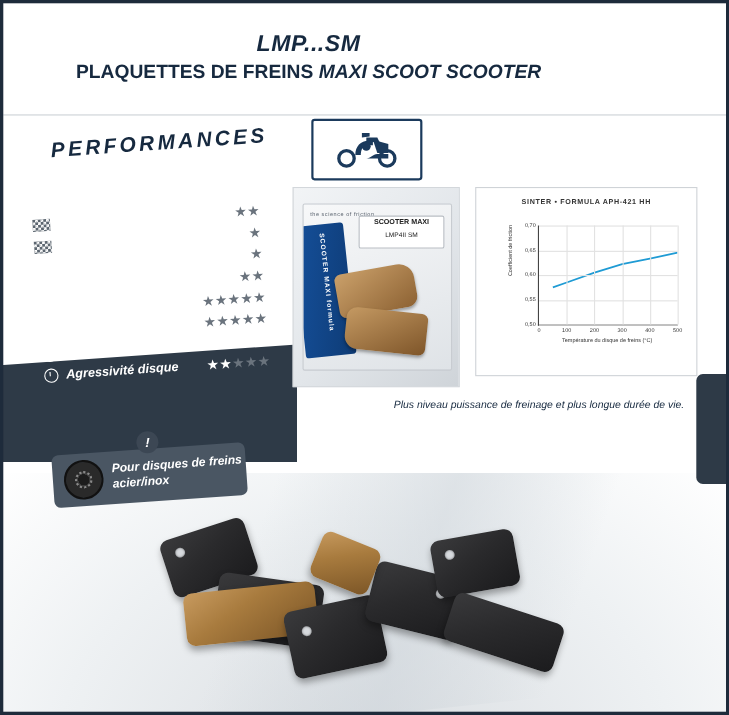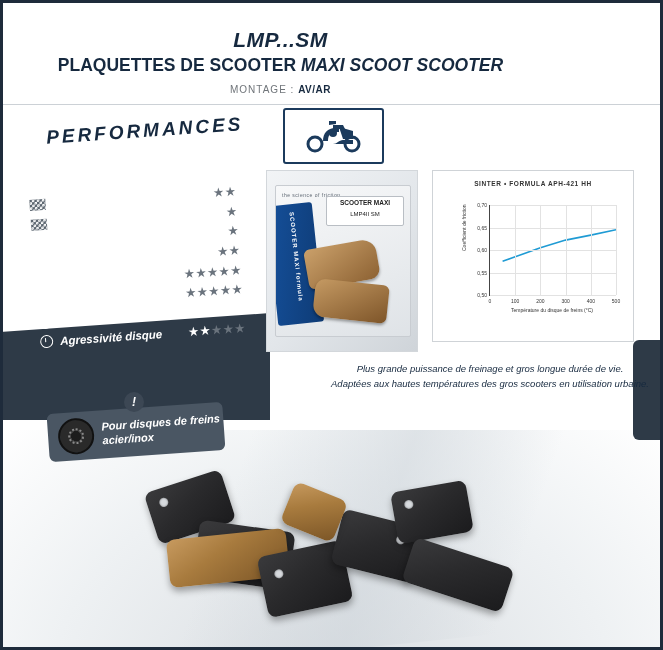"PLAQUETTES DE SCOOTER" span { text: SCOOTER -> FREINS }
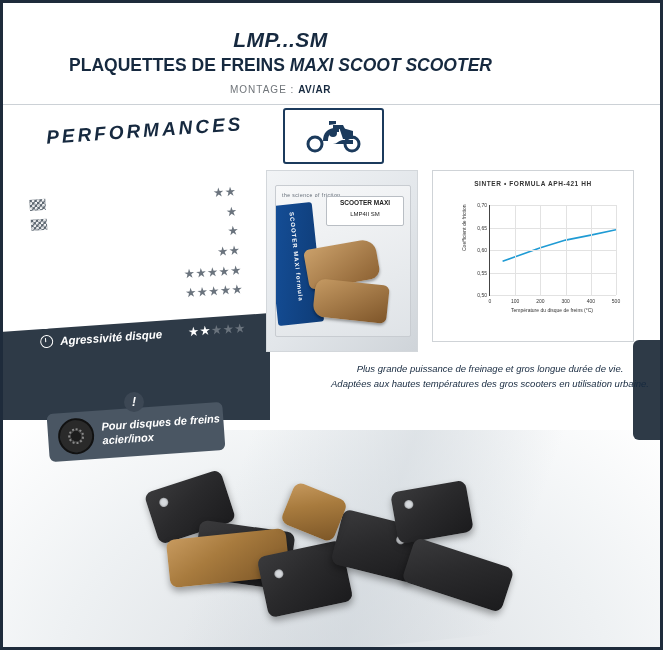"MONTAGE : AV/AR" div.title-mount { html: <div> <span>MONTAGE : </span><b>AV/AR</b> </div> -> none }
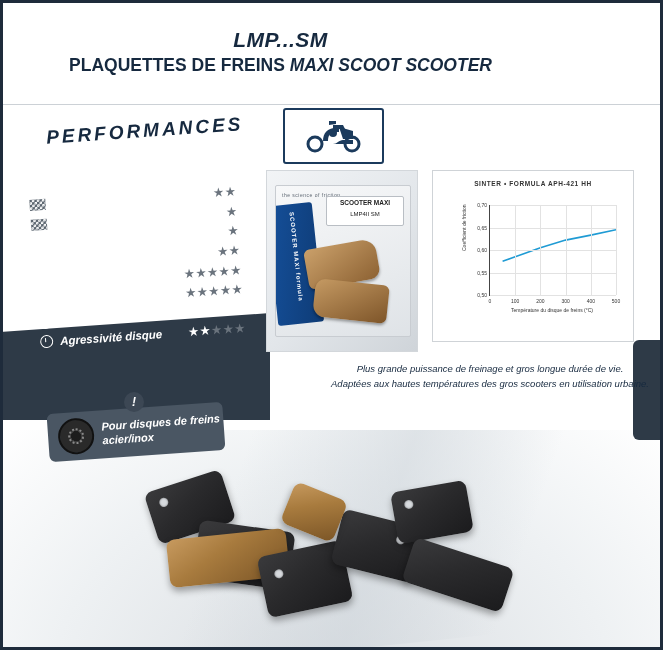"Plus grande puissance de freinage" div { text: grande puissance de freinage et gros -> niveau puissance de freinage et plus }
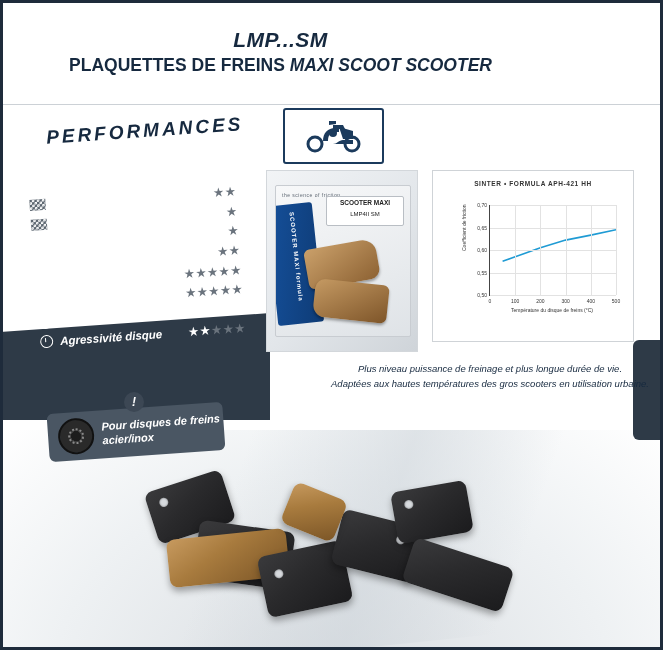"Adaptées aux hautes températures des" div { html: <div>Adaptées aux hautes températures des gros scooters en utilisation urbaine.</div> -> none }
